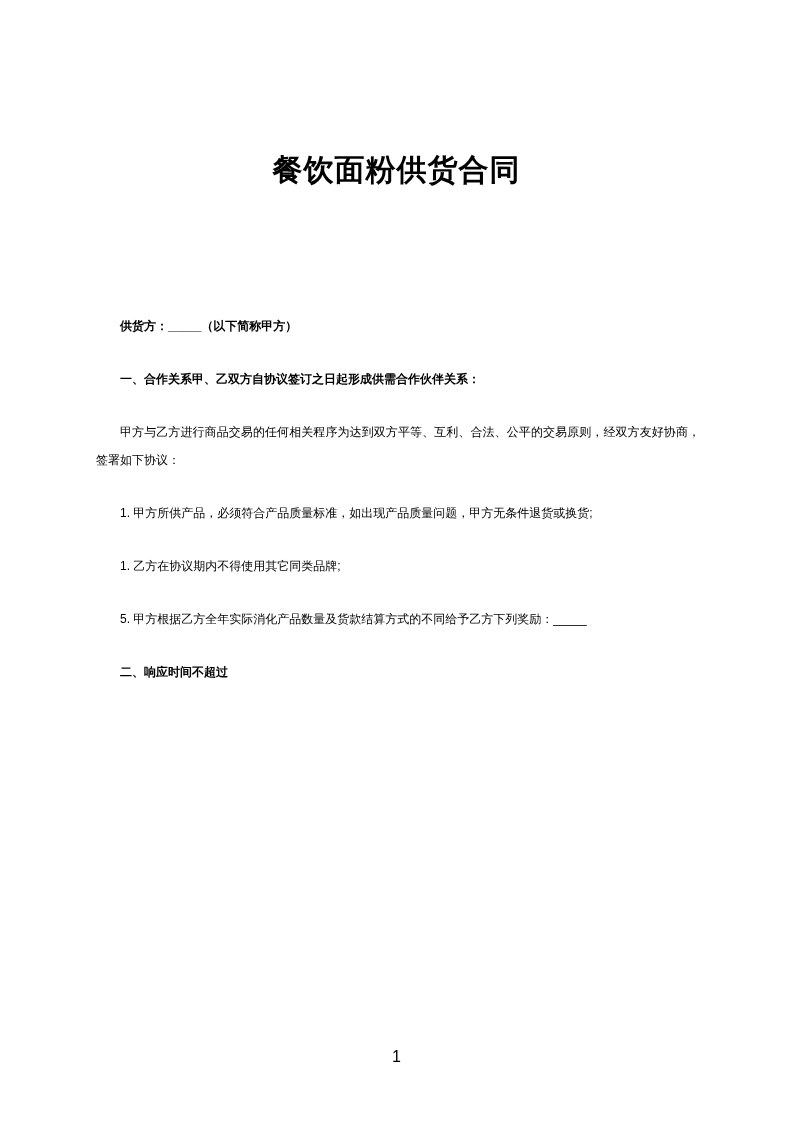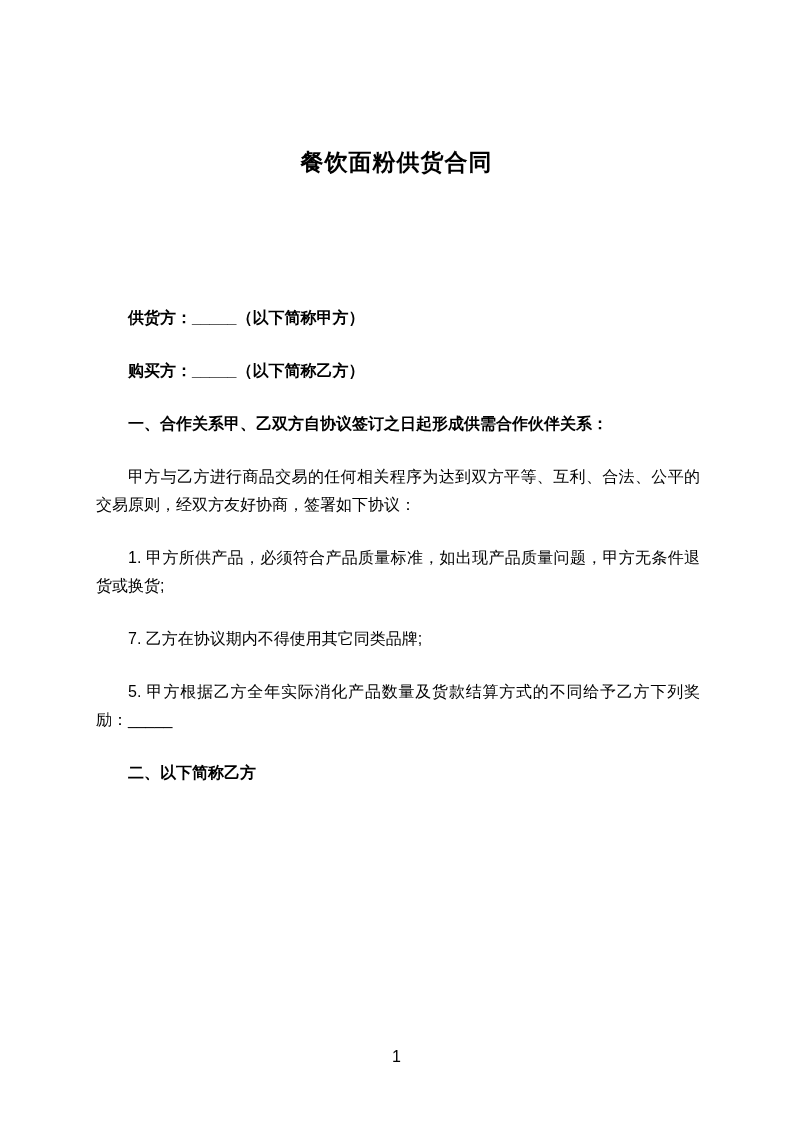"餐饮面粉供货合同" .doc-title { font-size: 23px -> 30px; margin: 8px -> 16px }
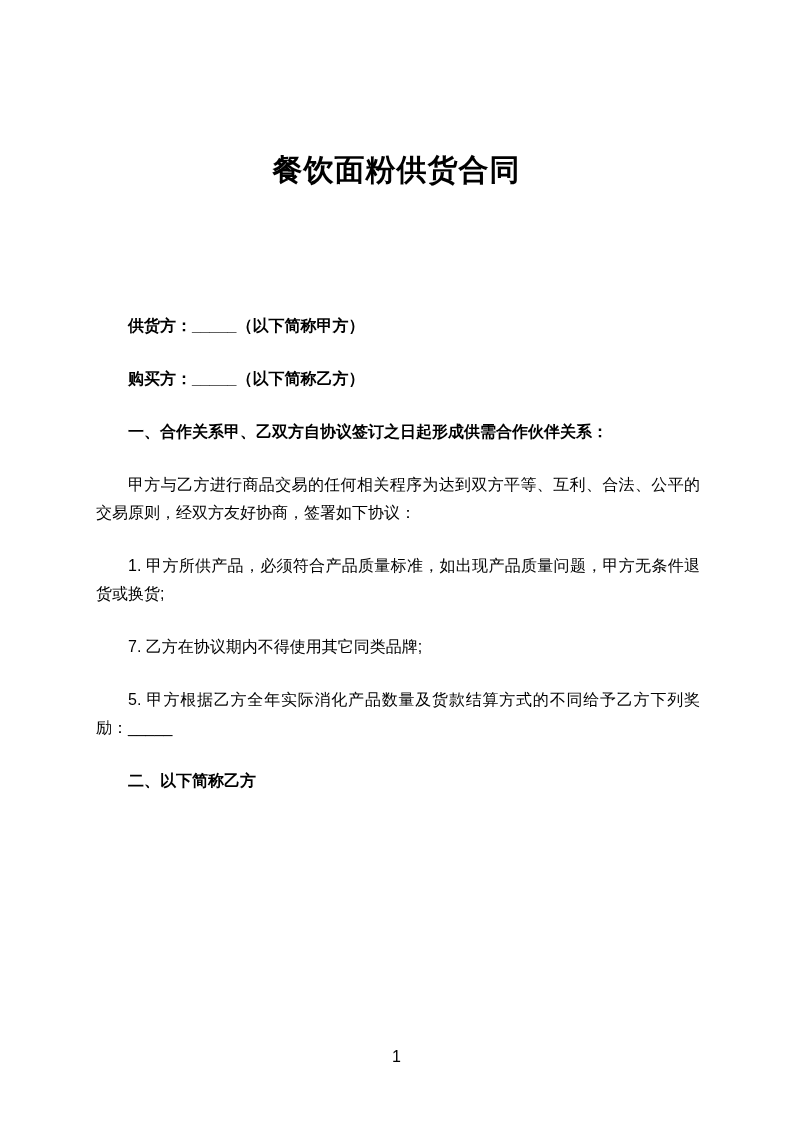"供货方：_____（以下简称甲方）" .content p { font-size: 16px -> 12px }
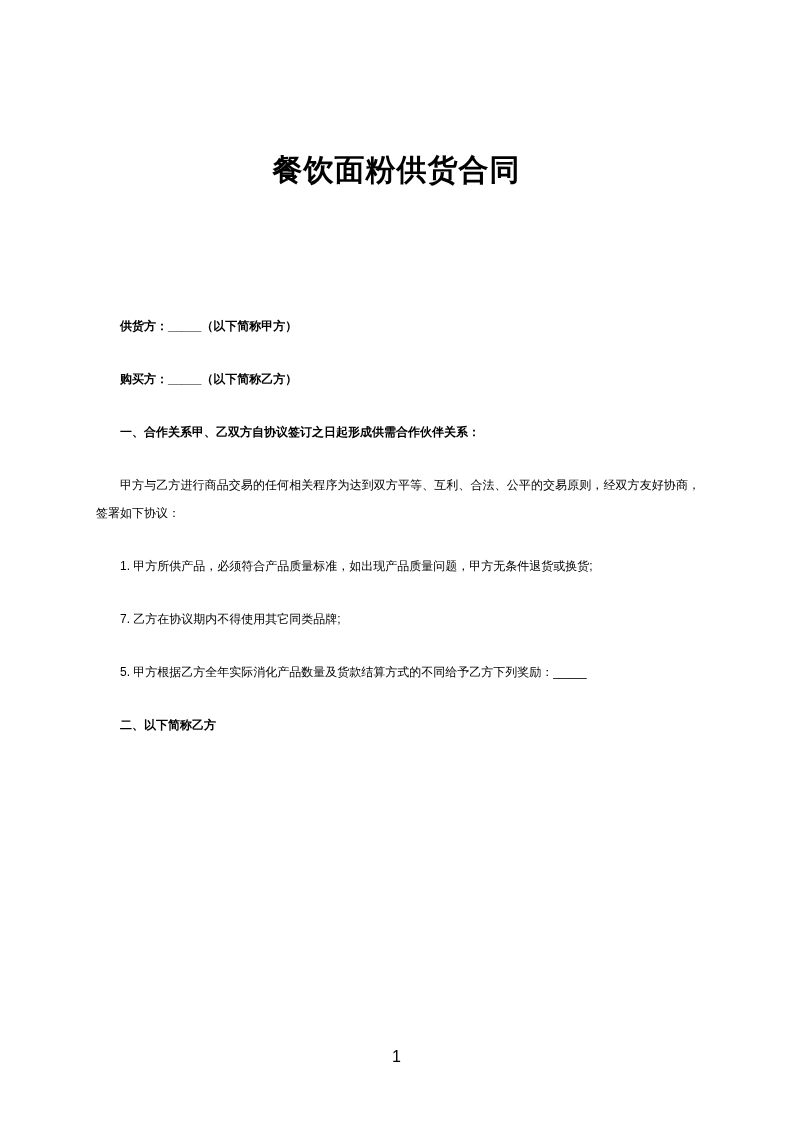"购买方：_____（以下简称乙方）" p.indent { html: <p>购买方：_____（以下简称乙方）</p> -> none }
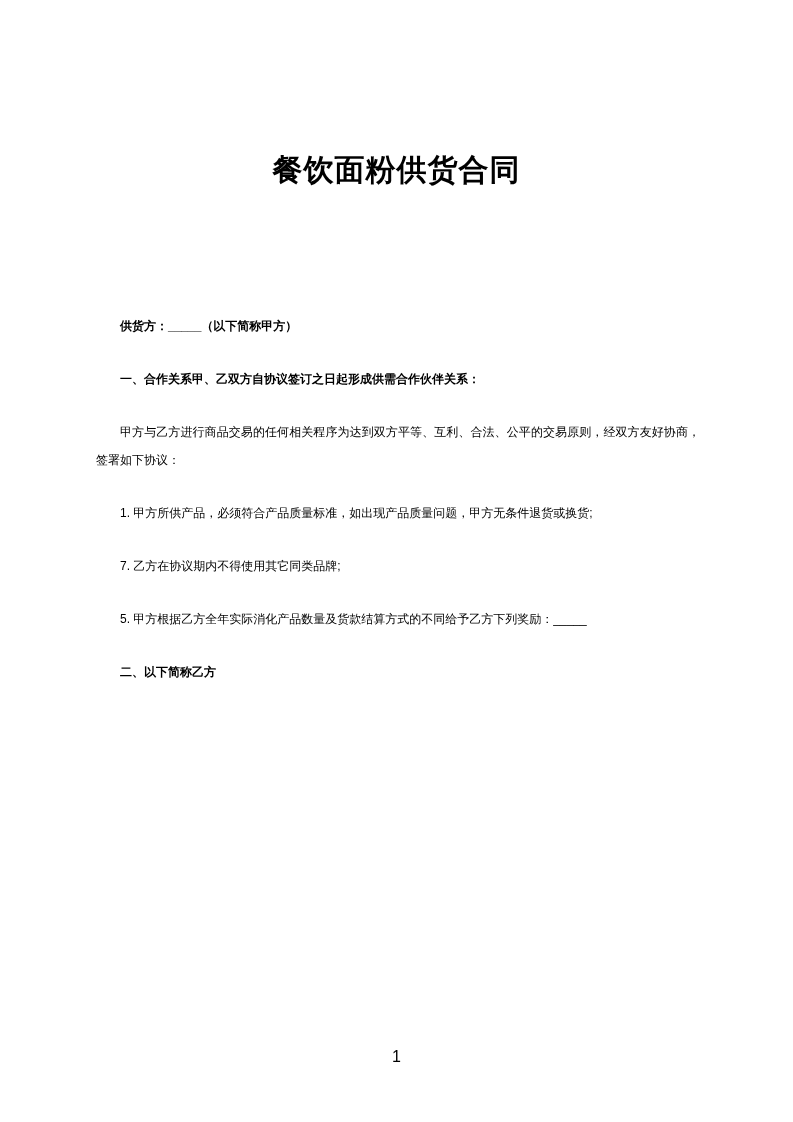"7. 乙方在协议期内不得使用其它同类品牌;" p.indent { text: 7 -> 1 }
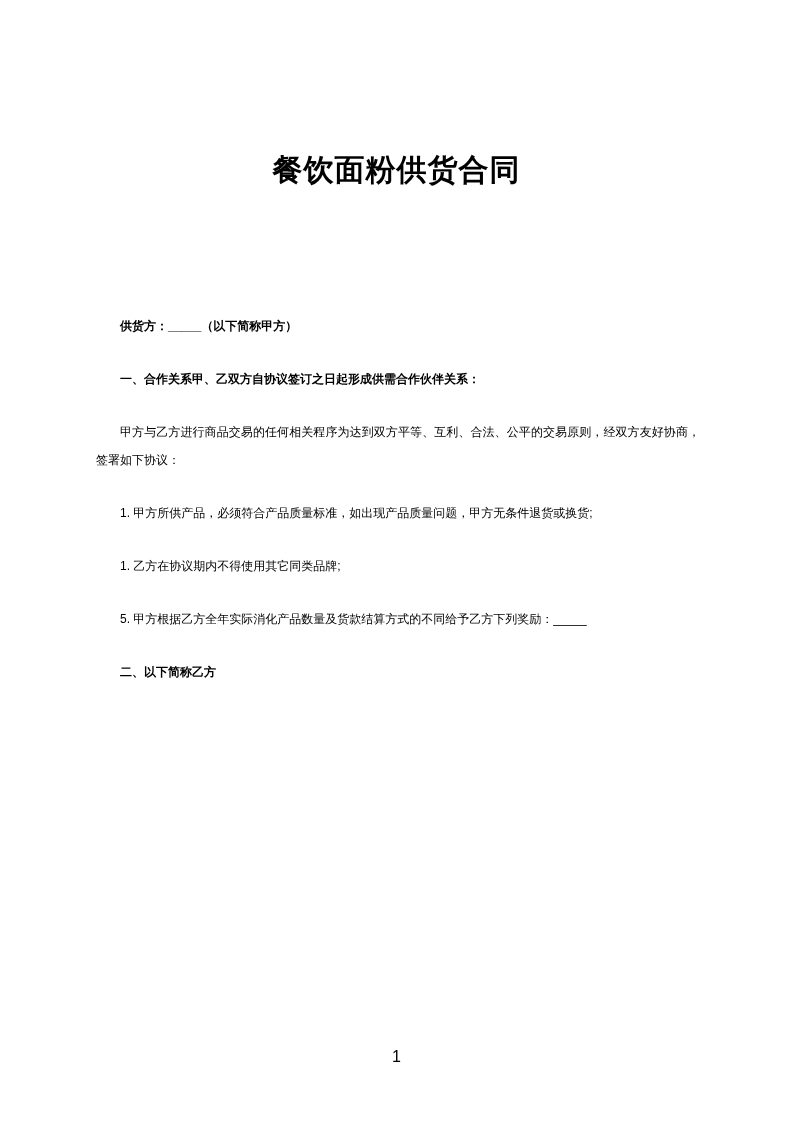"二、以下简称乙方" p.indent { text: 以下简称乙方 -> 响应时间不超过 }
